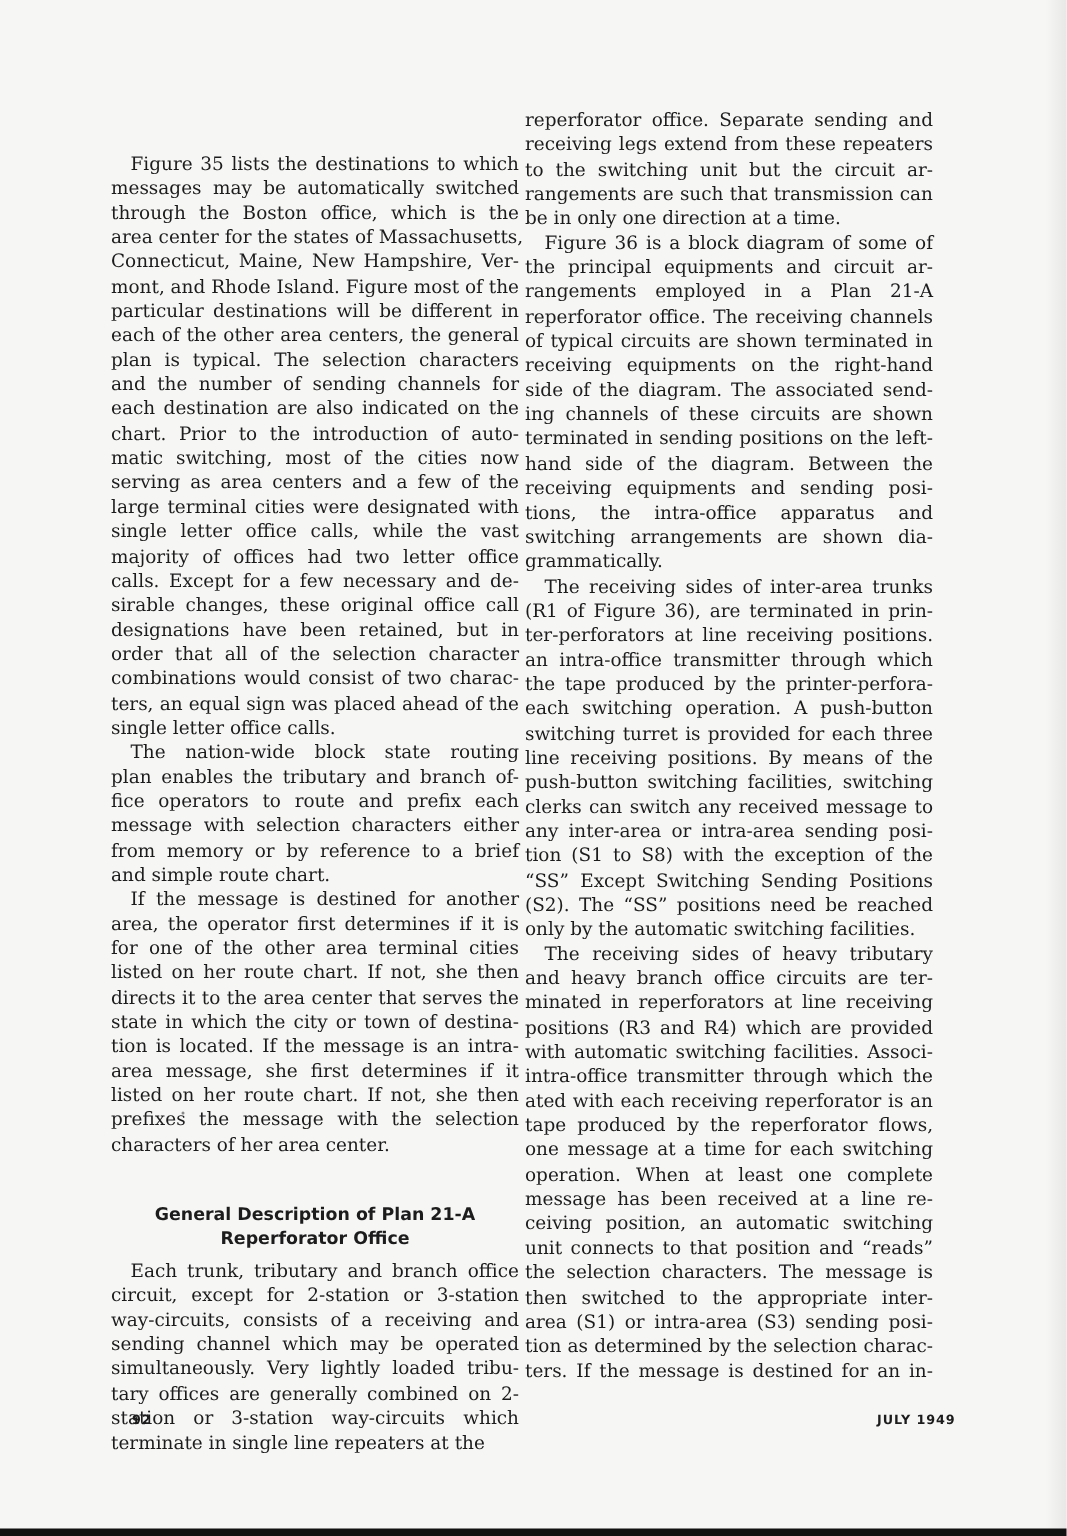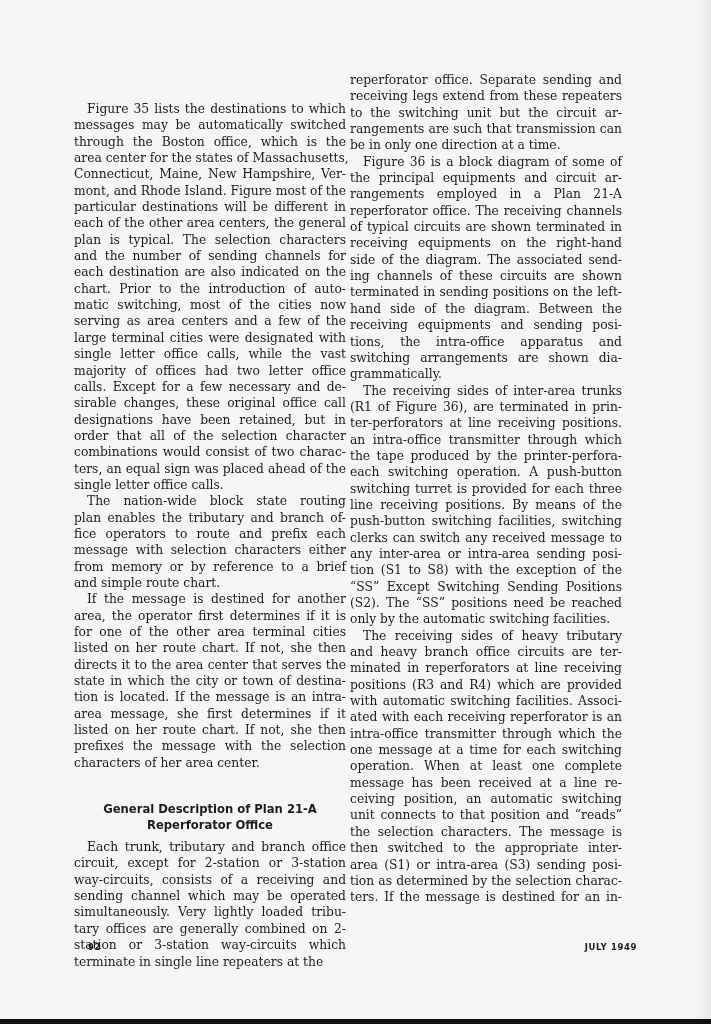"ated with each receiving reperforator" span.line { order: before "intra-office transmitter through which" -> after "intra-office transmitter through which" }
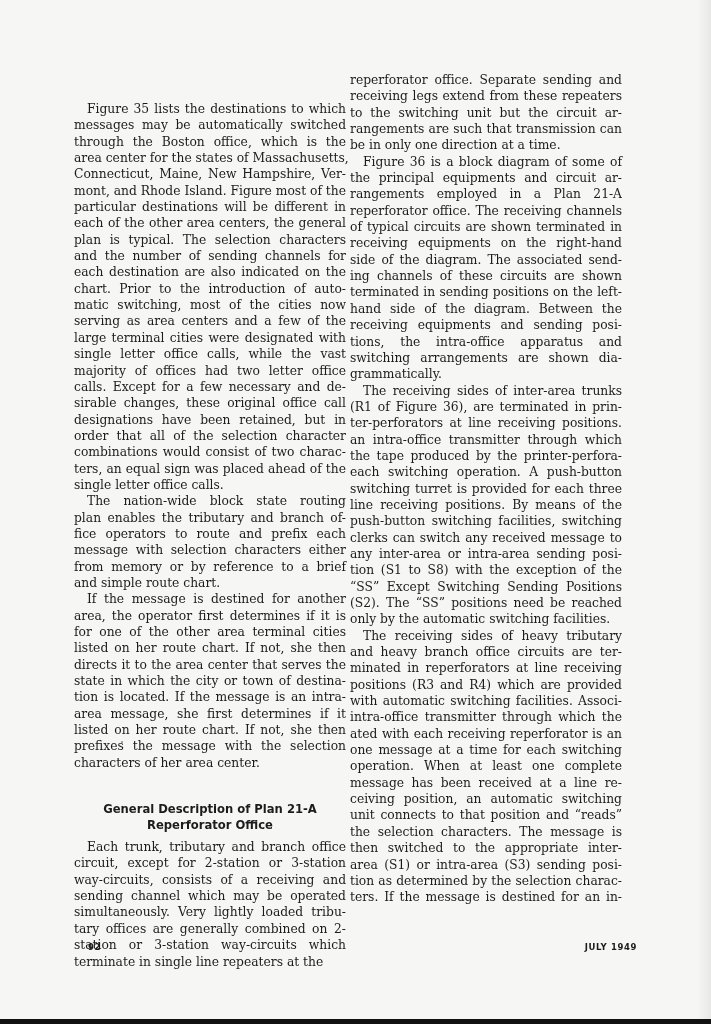"tape produced by the reperforator" span.line { html: none -> <span>tape produced by the reperforator flows,</span> }
